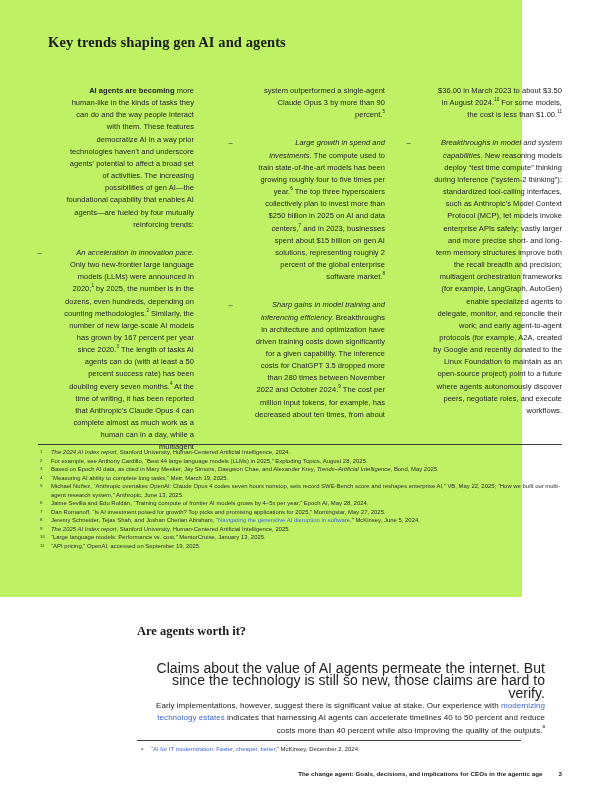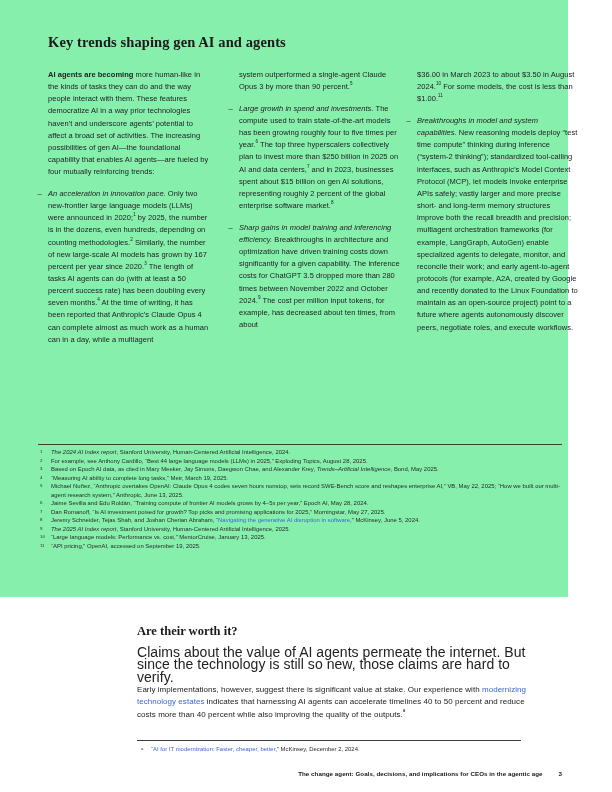"Key trends shaping gen AI" .top-block { background: #86efac -> #bef264; width: 568px -> 522px }
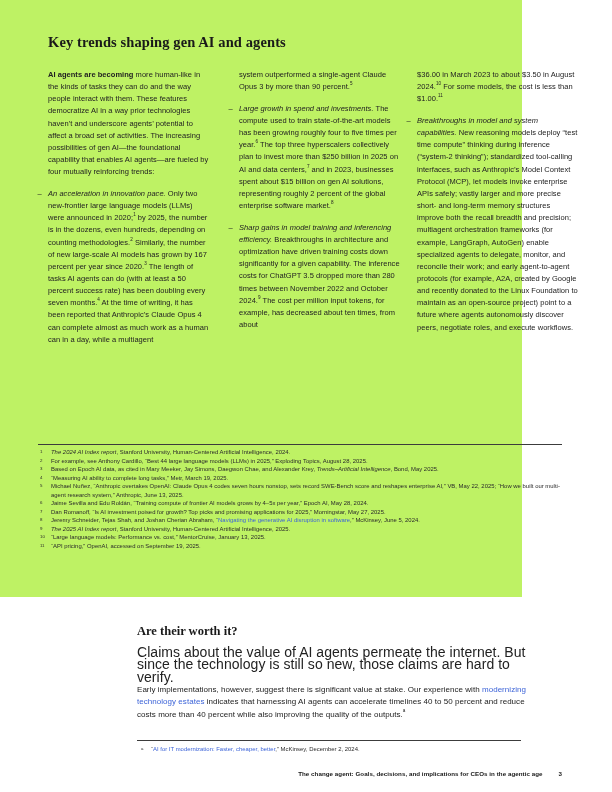"AI agents are becoming more" p.body { margin: 0 -> 16px; text-align: none -> right }
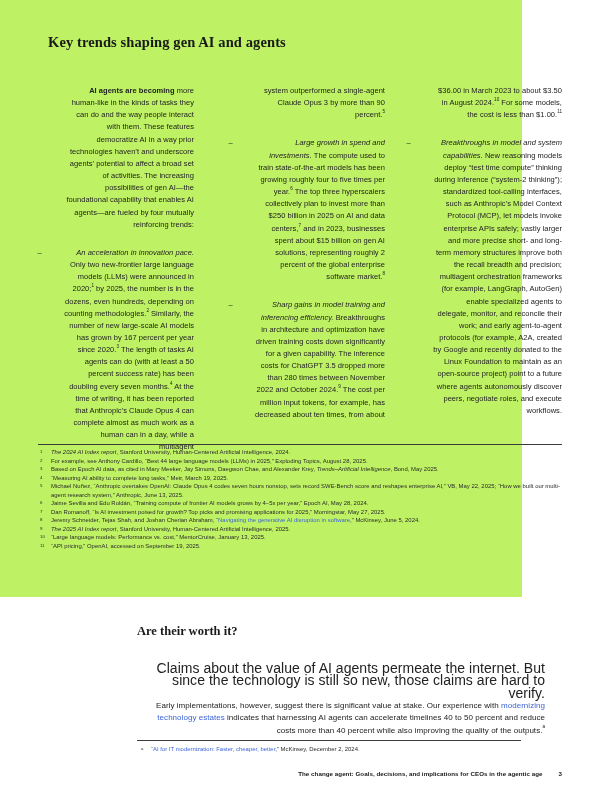"Are their worth it?" div.s2-title { text: their -> agents }
